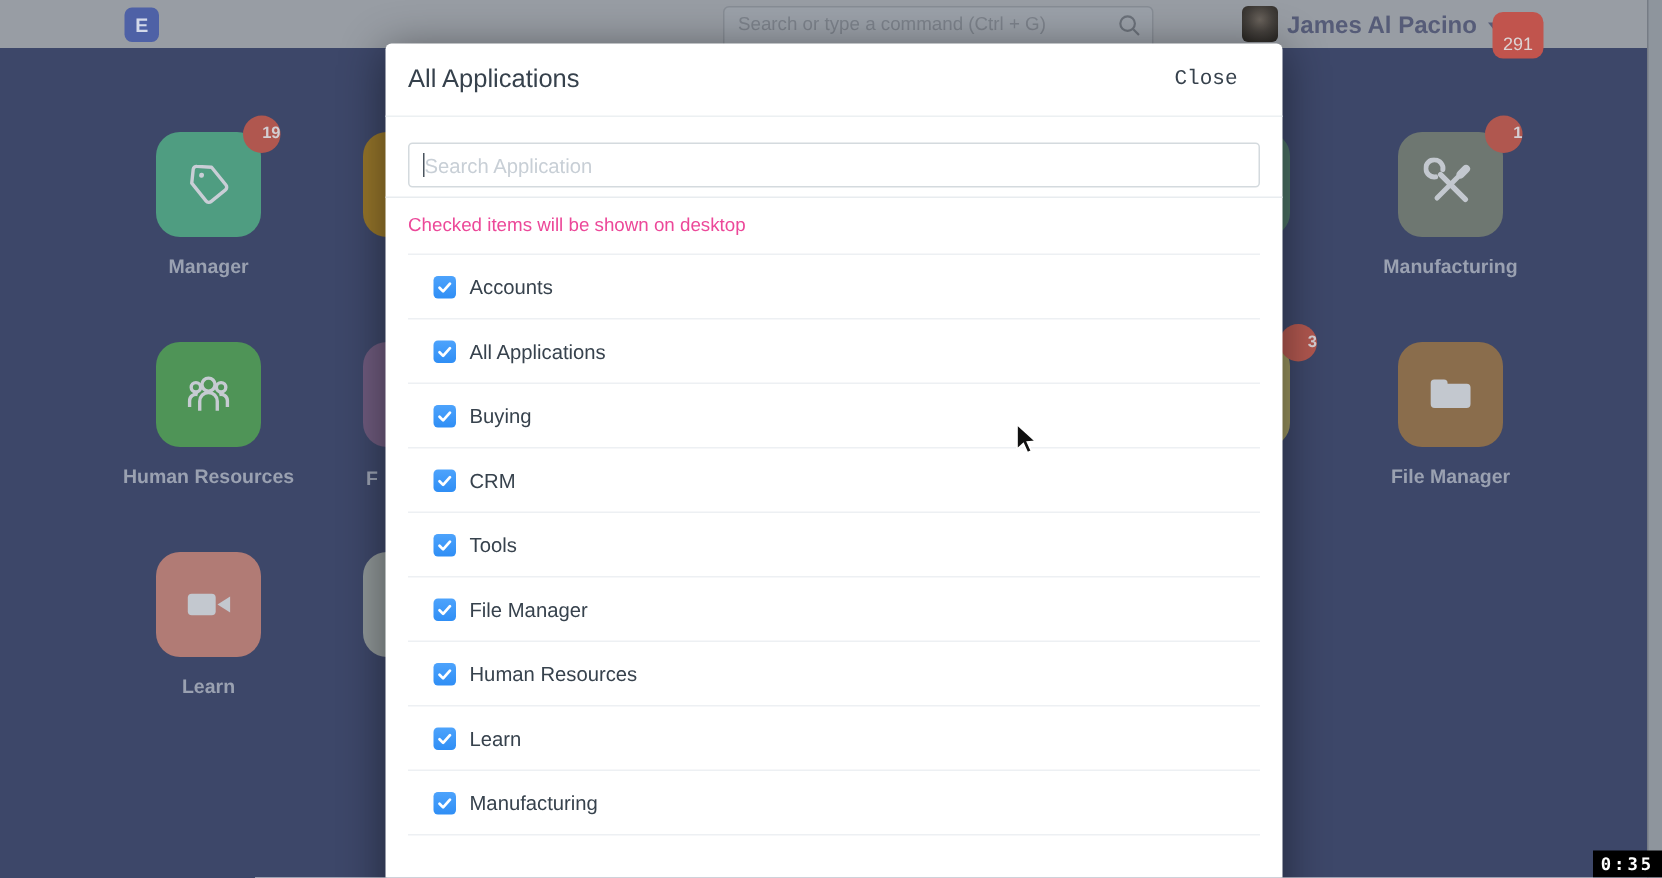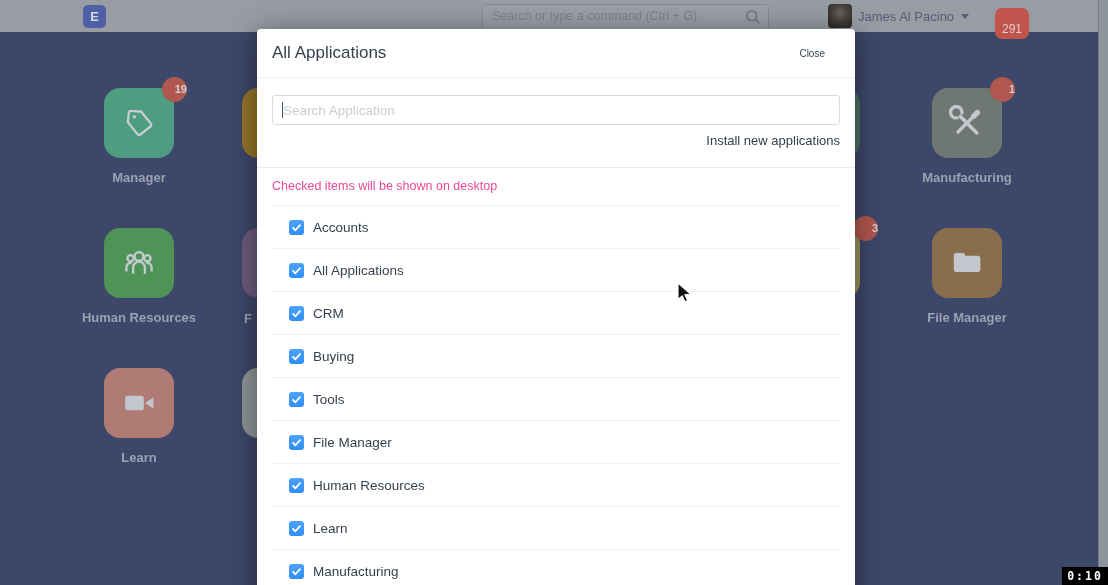"James Al Pacino" .user-name { font-size: 13px -> 16px; font-weight: normal -> bold }
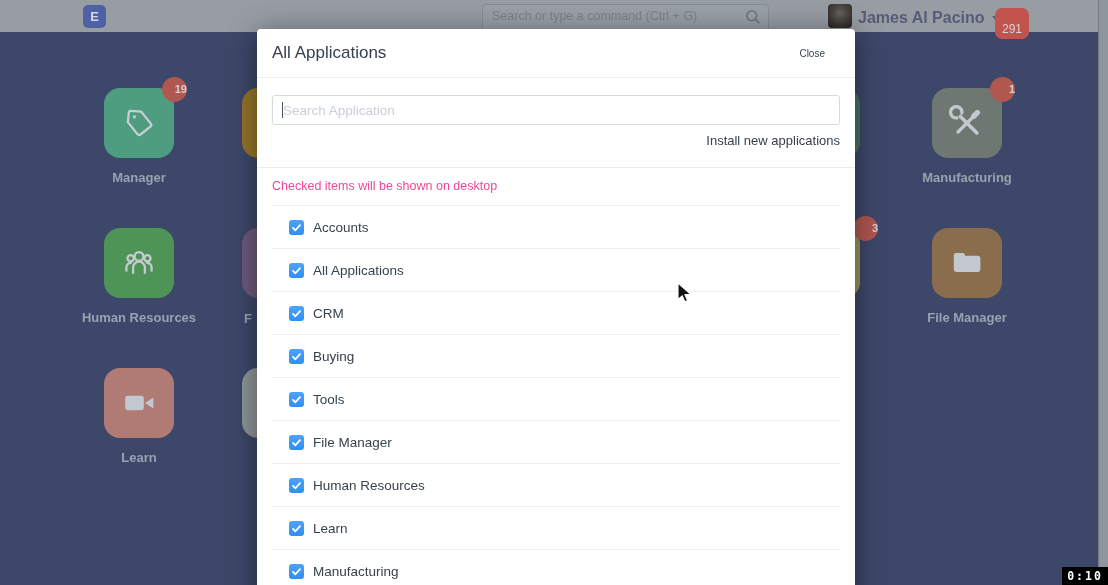"Close" .modal-close { font-family: none -> Liberation Mono, monospace; font-size: 10px -> 14px }
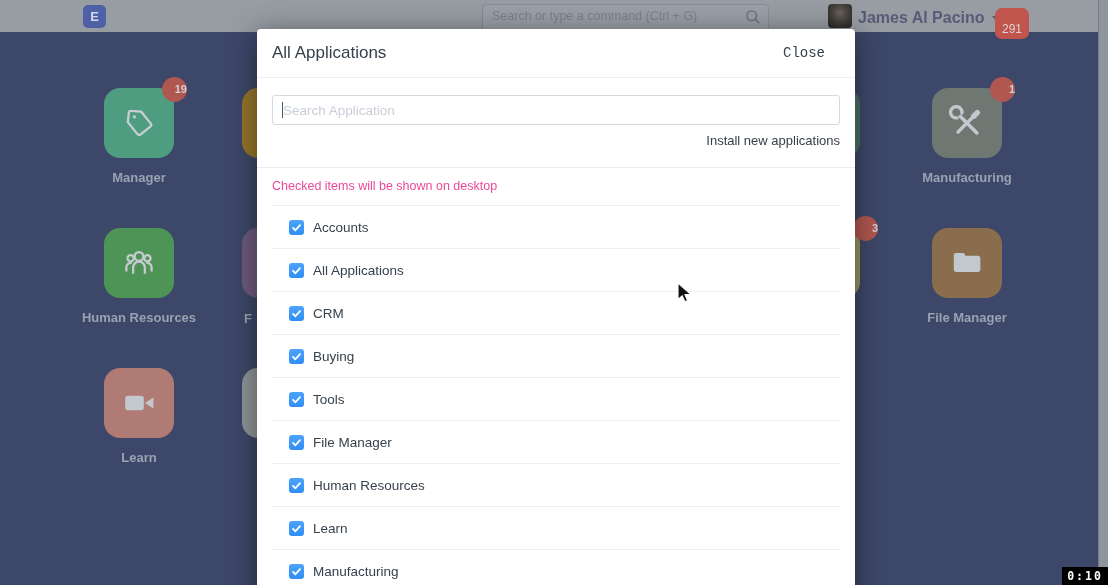"Install new applications" div.install-row { html: <div> <span>Install new applications</span> </div> -> none }
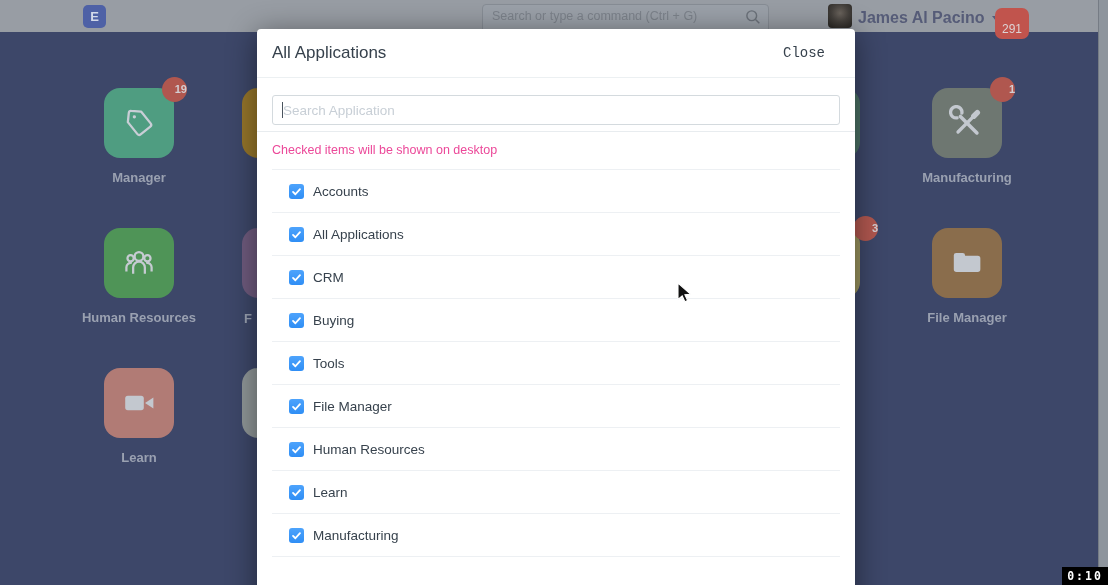"CRM" div.app-row { order: before "Buying" -> after "Buying" }
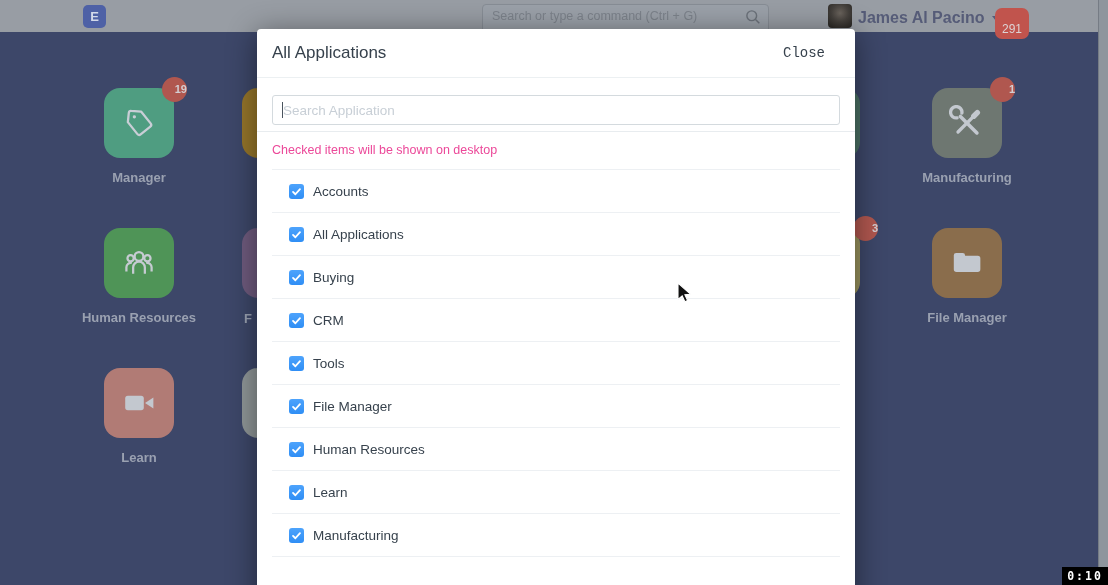"0:10" div.rec-timer { text: 0:10 -> 0:35 }
